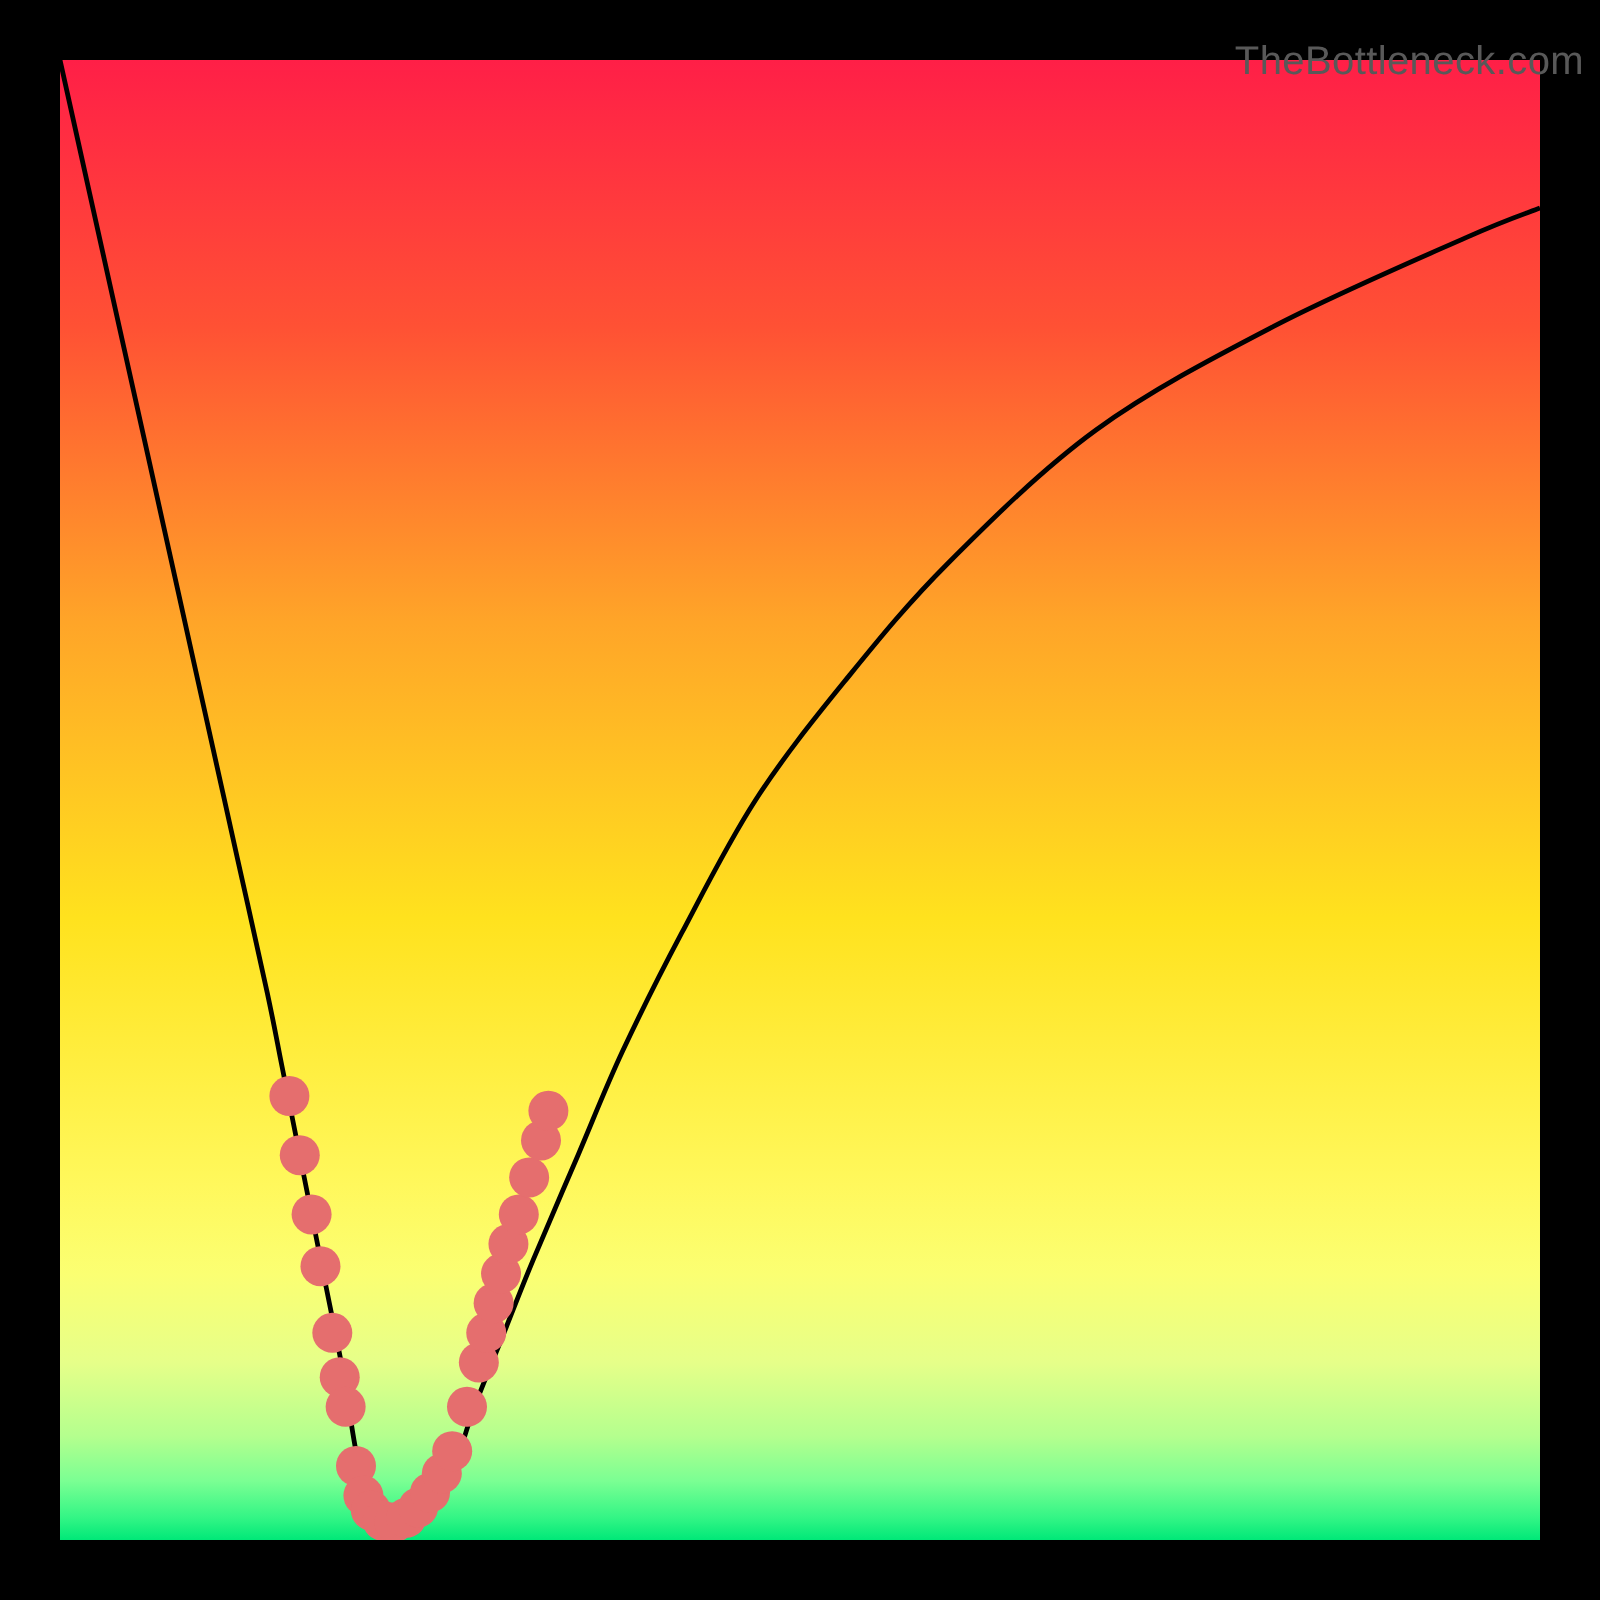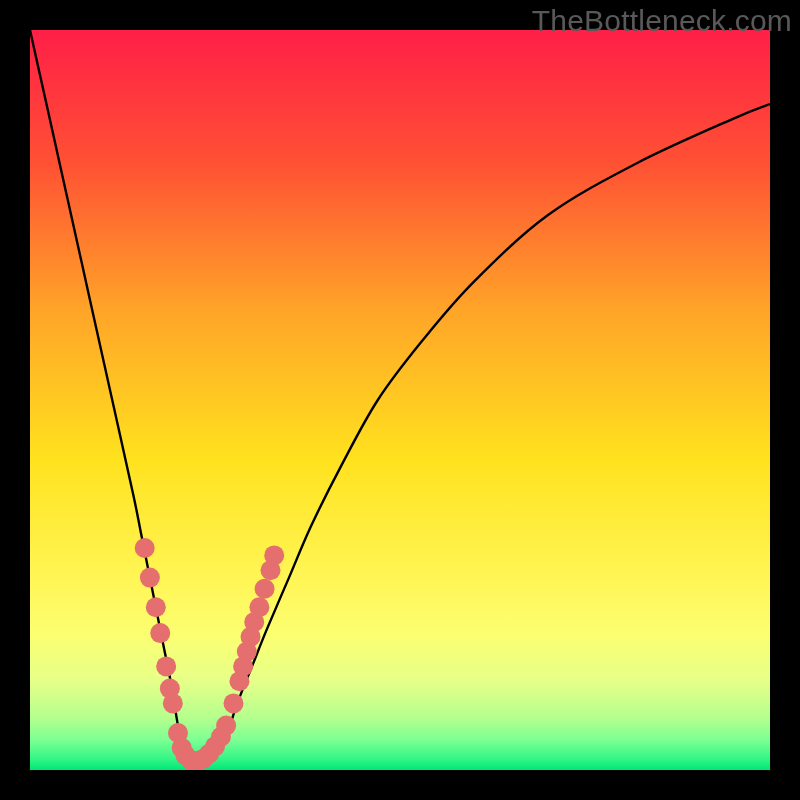"TheBottleneck.com" .watermark { font-size: 30px -> 20px; top: 4px -> 20px }
